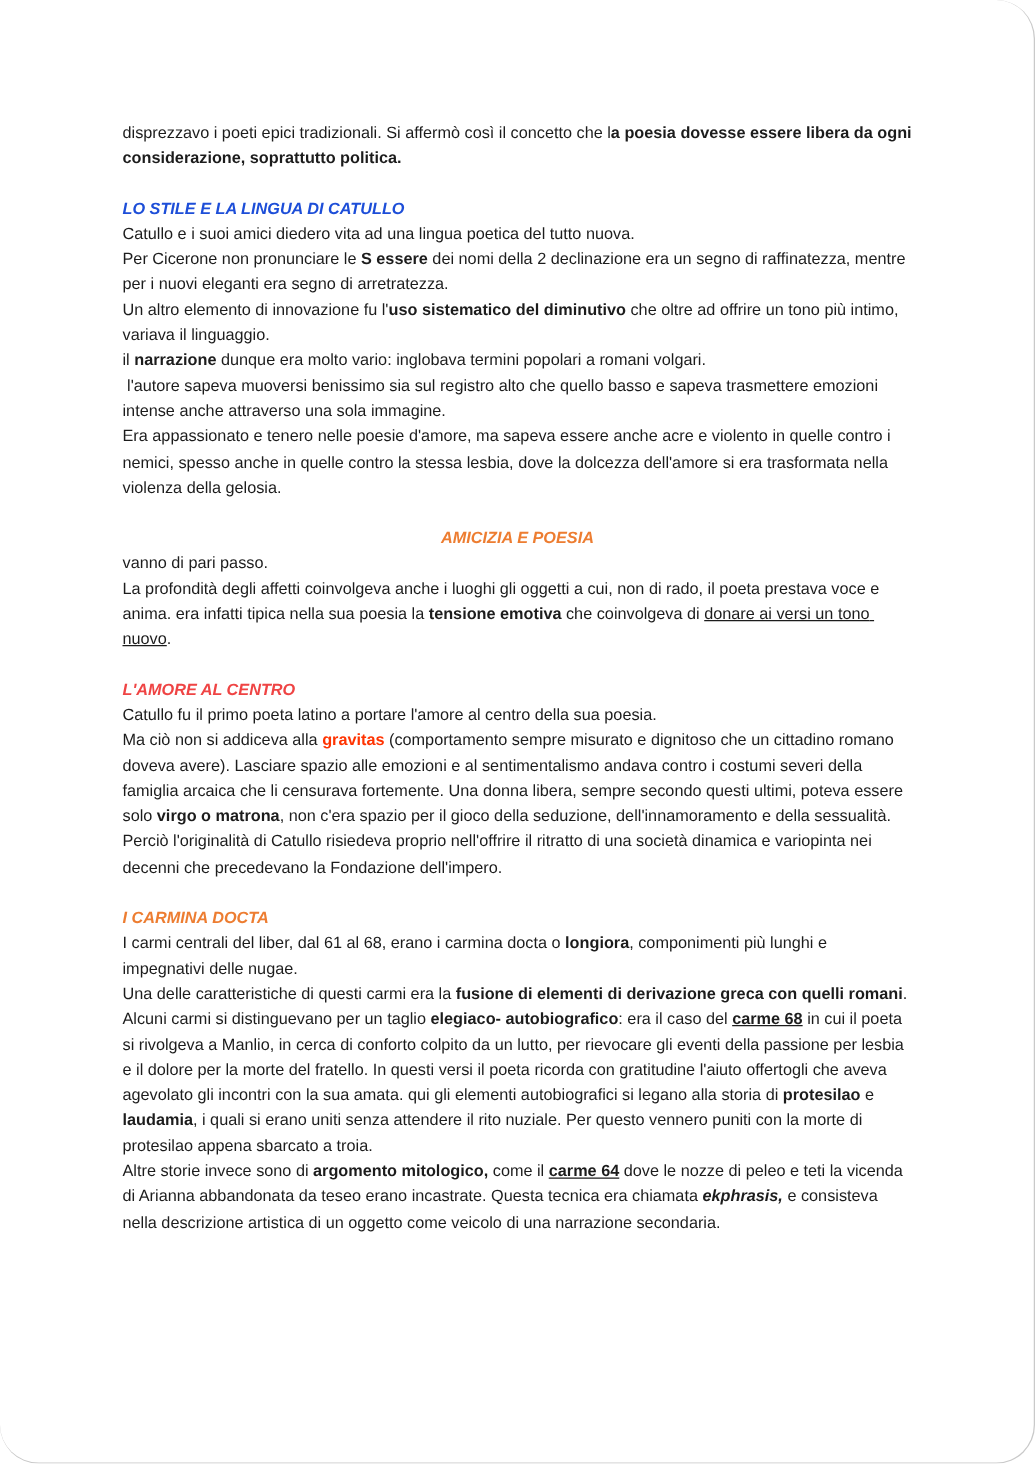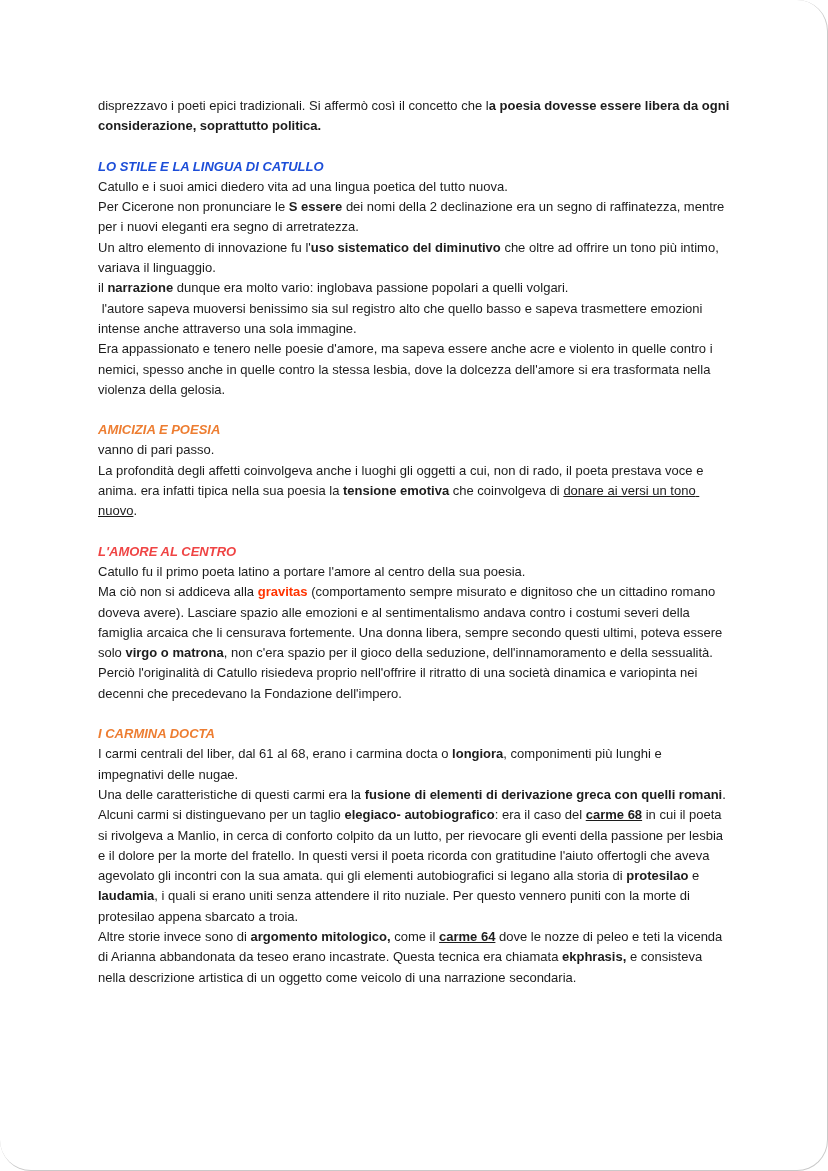"dunque era molto vario: inglobava" span { text: passione popolari a quelli -> termini popolari a romani }
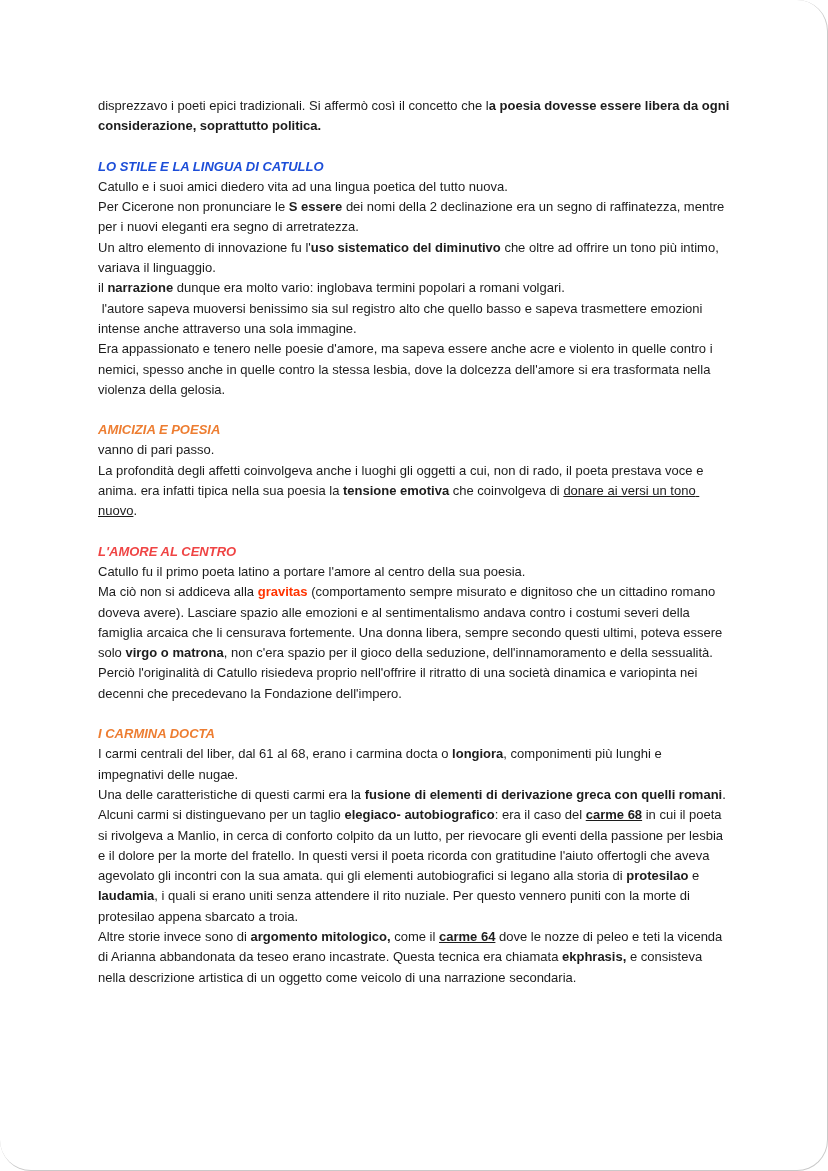"AMICIZIA E POESIA" h2 { text-align: none -> center }
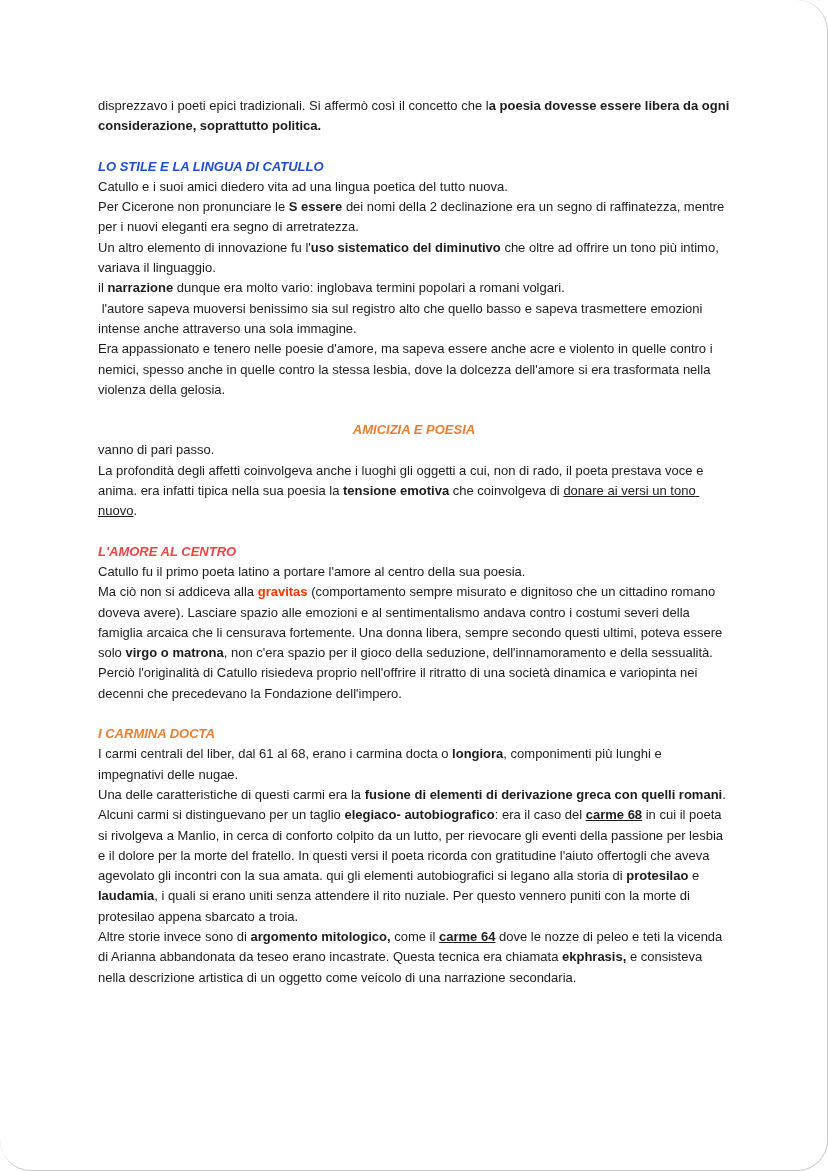"ekphrasis," span.i { font-style: none -> italic }
